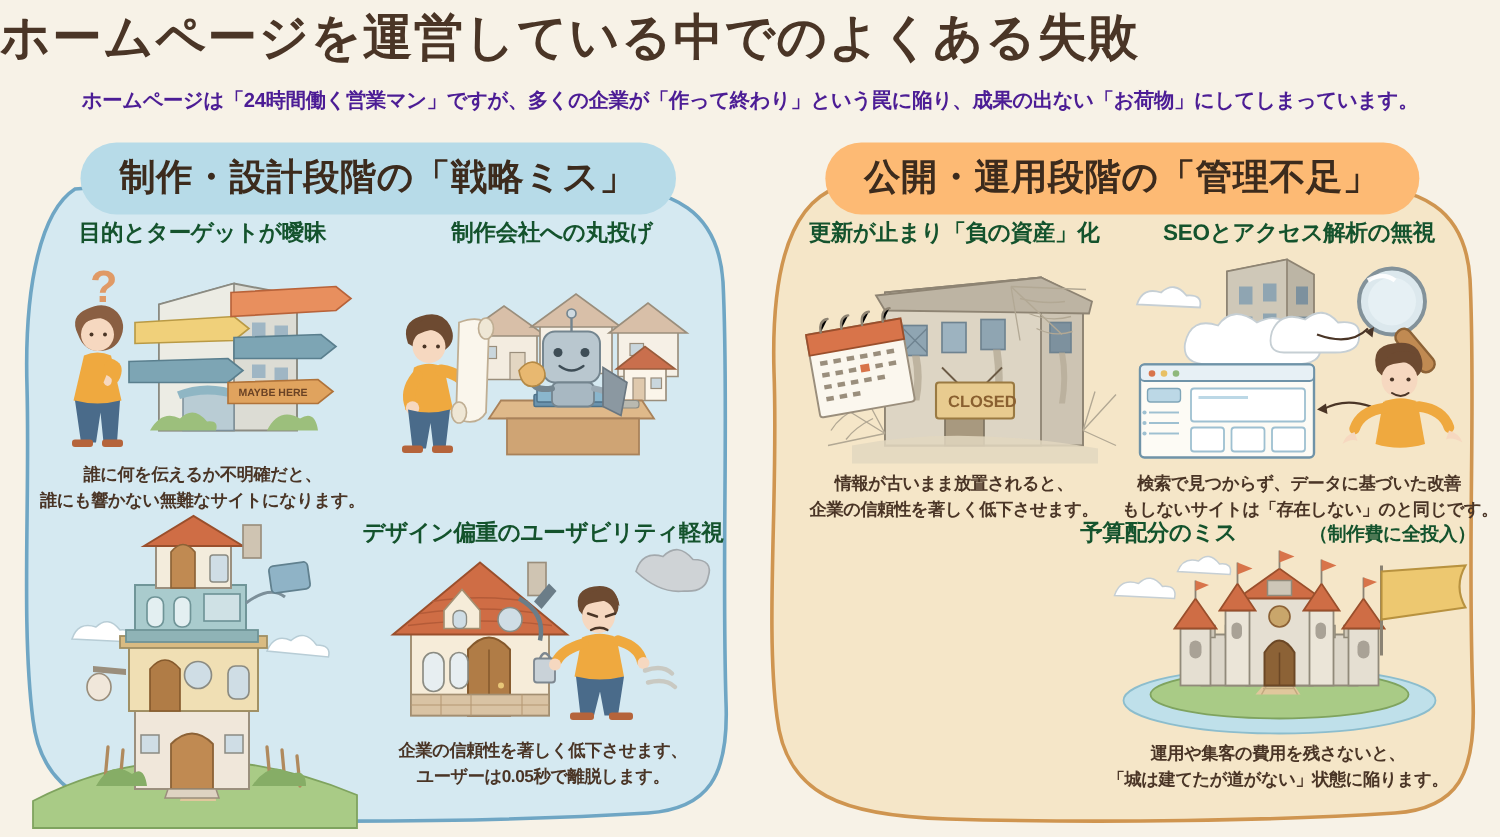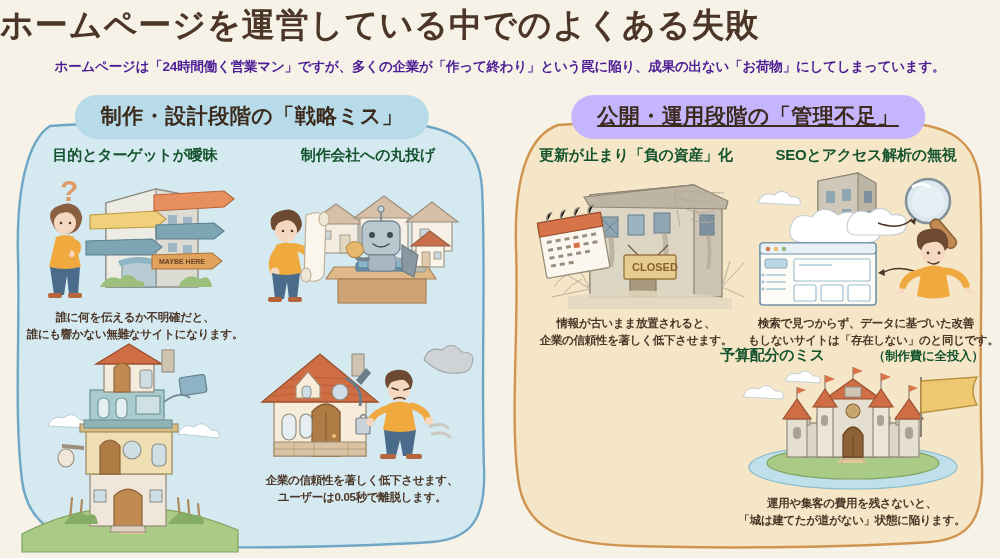"制作・設計段階の「戦略ミス」" .panel-badge { font-size: 21px -> 24px }
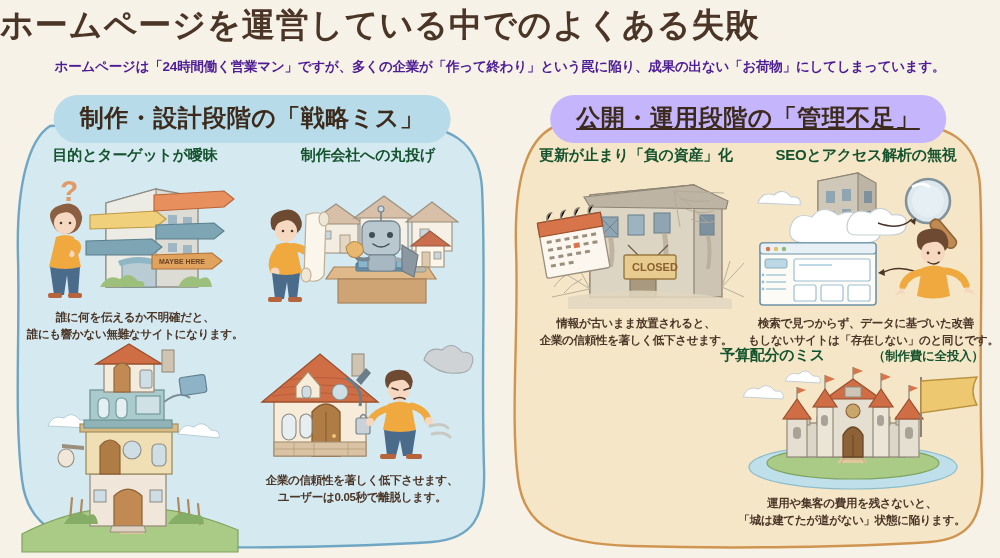"公開・運用段階の「管理不足」" .badge-cream { background: #c4b5fd -> #fdba74; text-decoration: underline -> none }
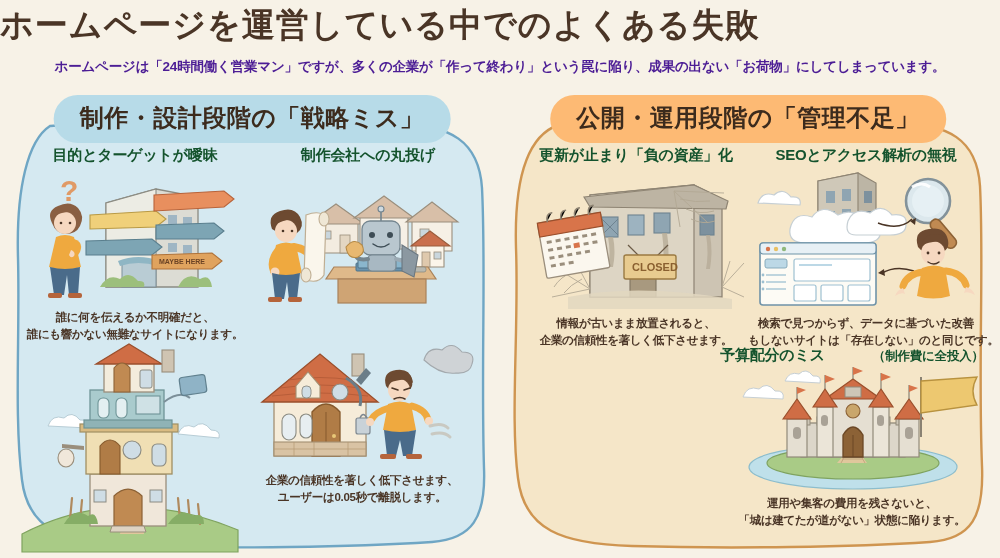"デザイン偏重のユーザビリティ軽視" div.cell-title { html: none -> <div>デザイン偏重のユーザビリティ軽視</div> }
